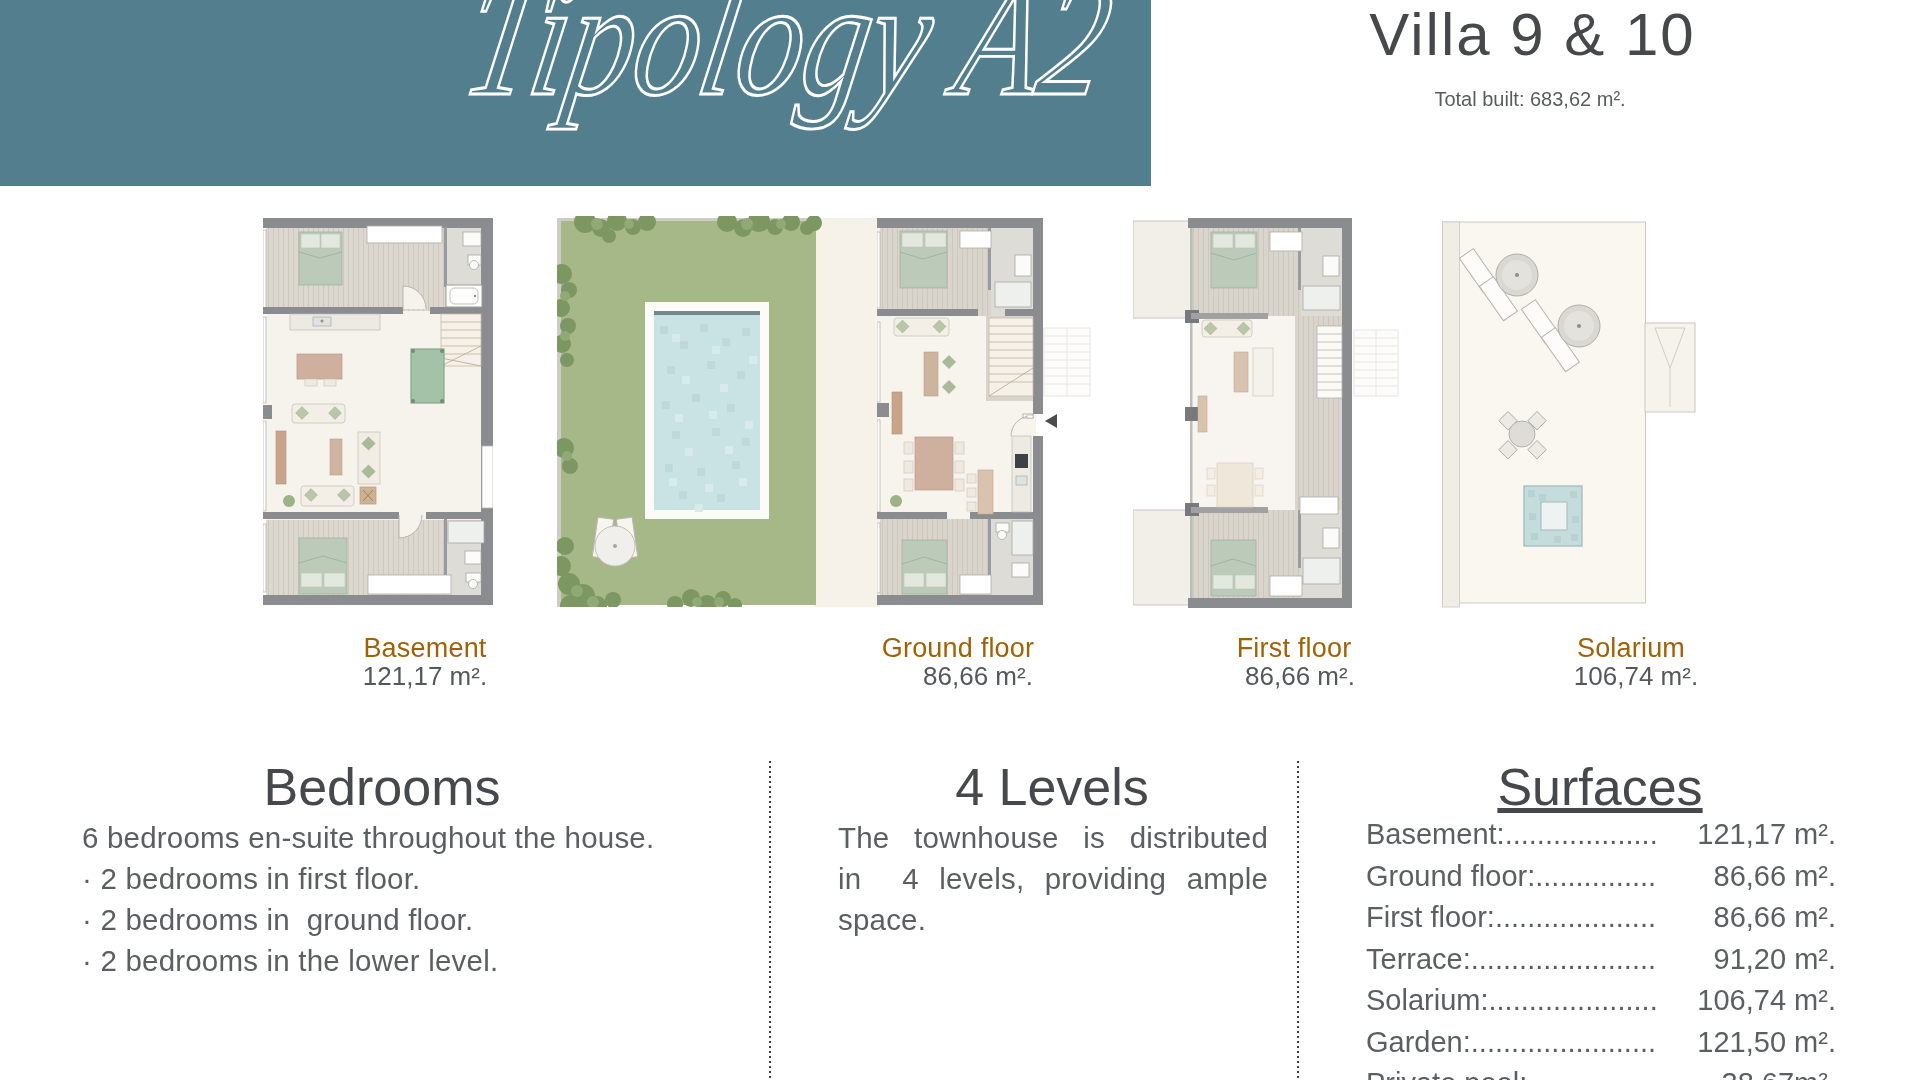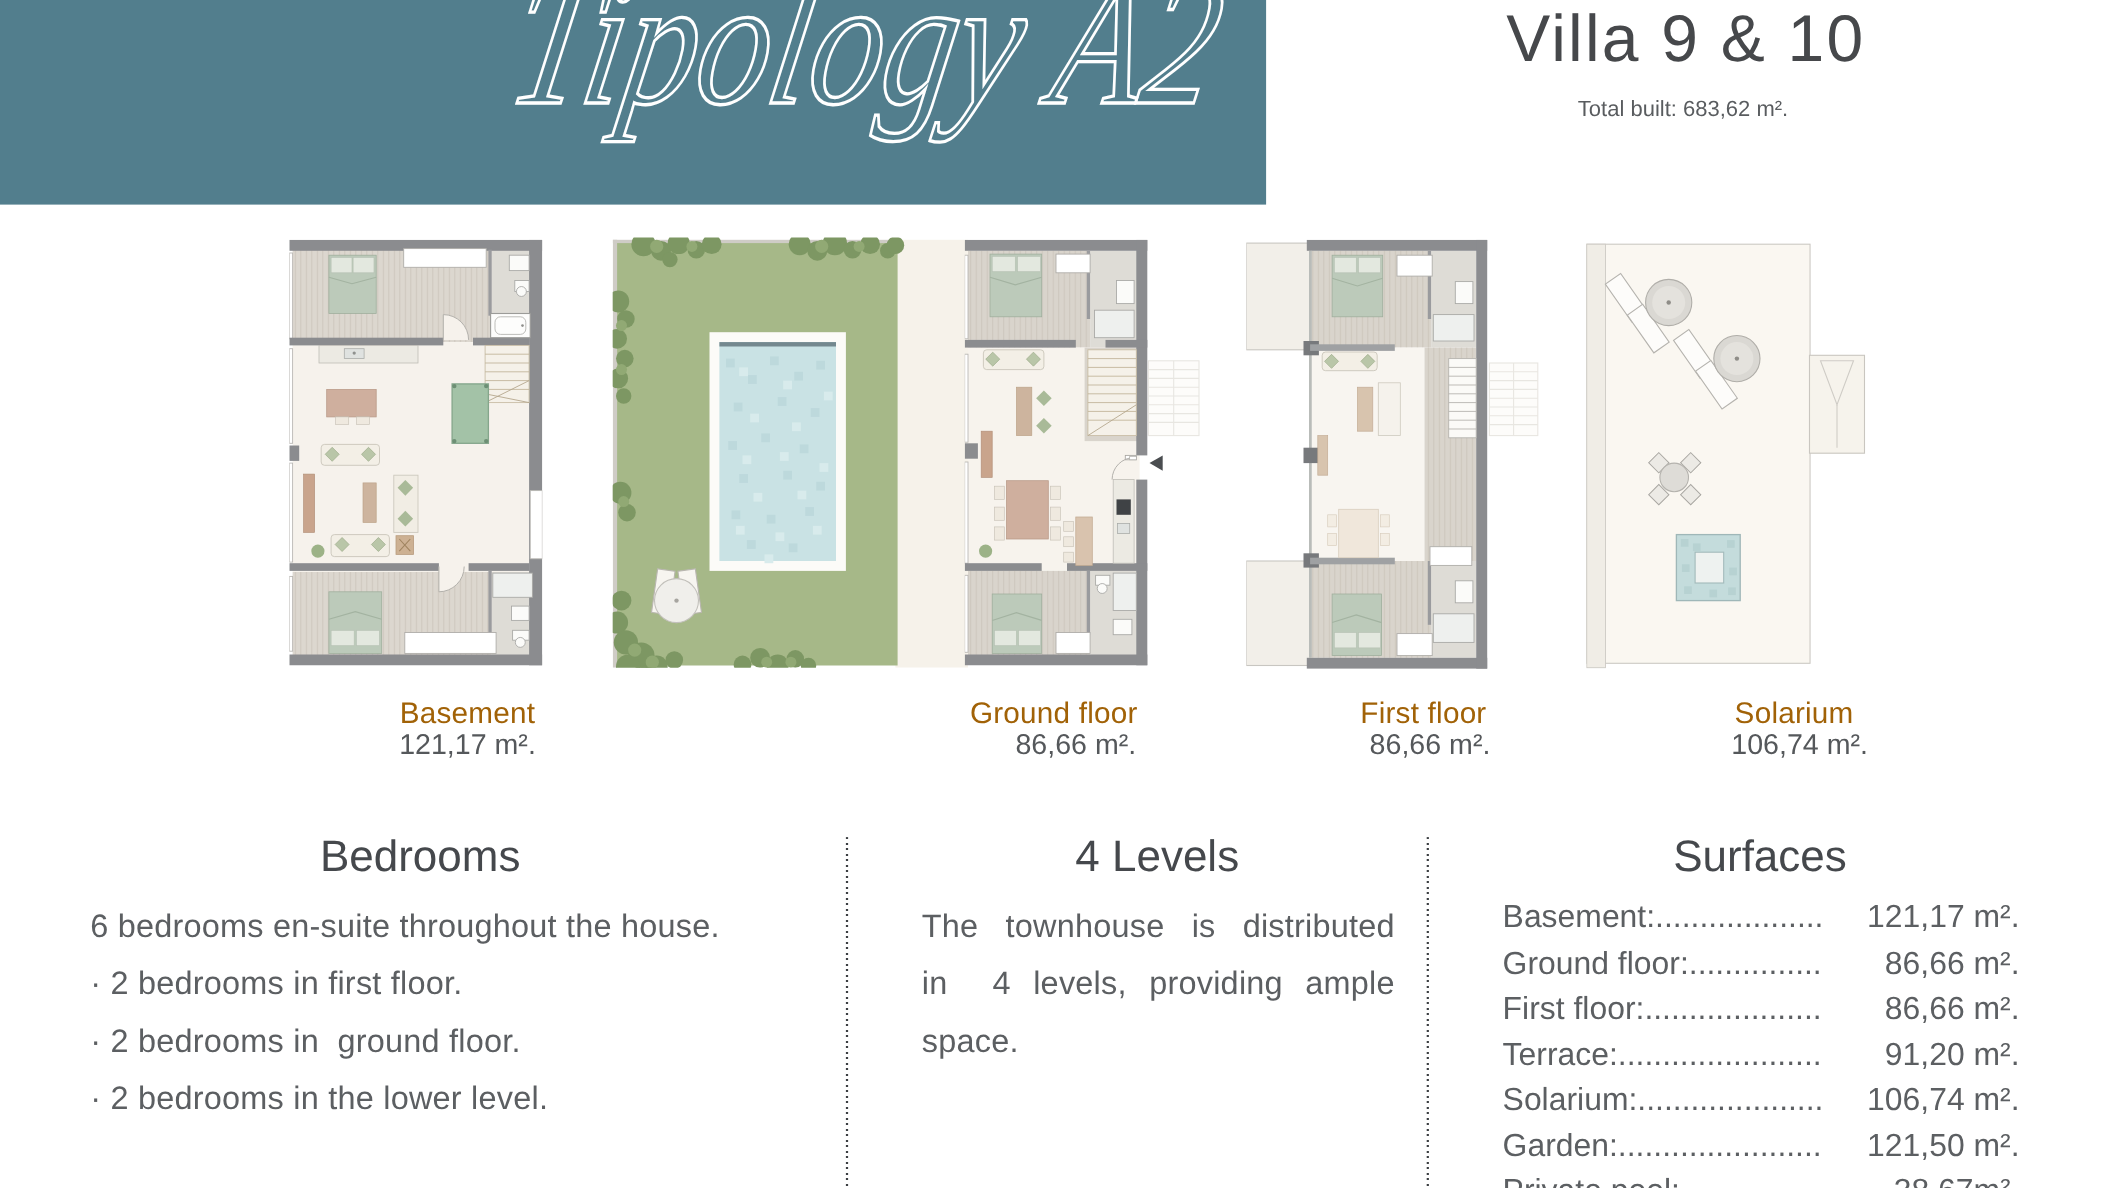"Bedrooms" .h2 { font-size: 40px -> 52px }
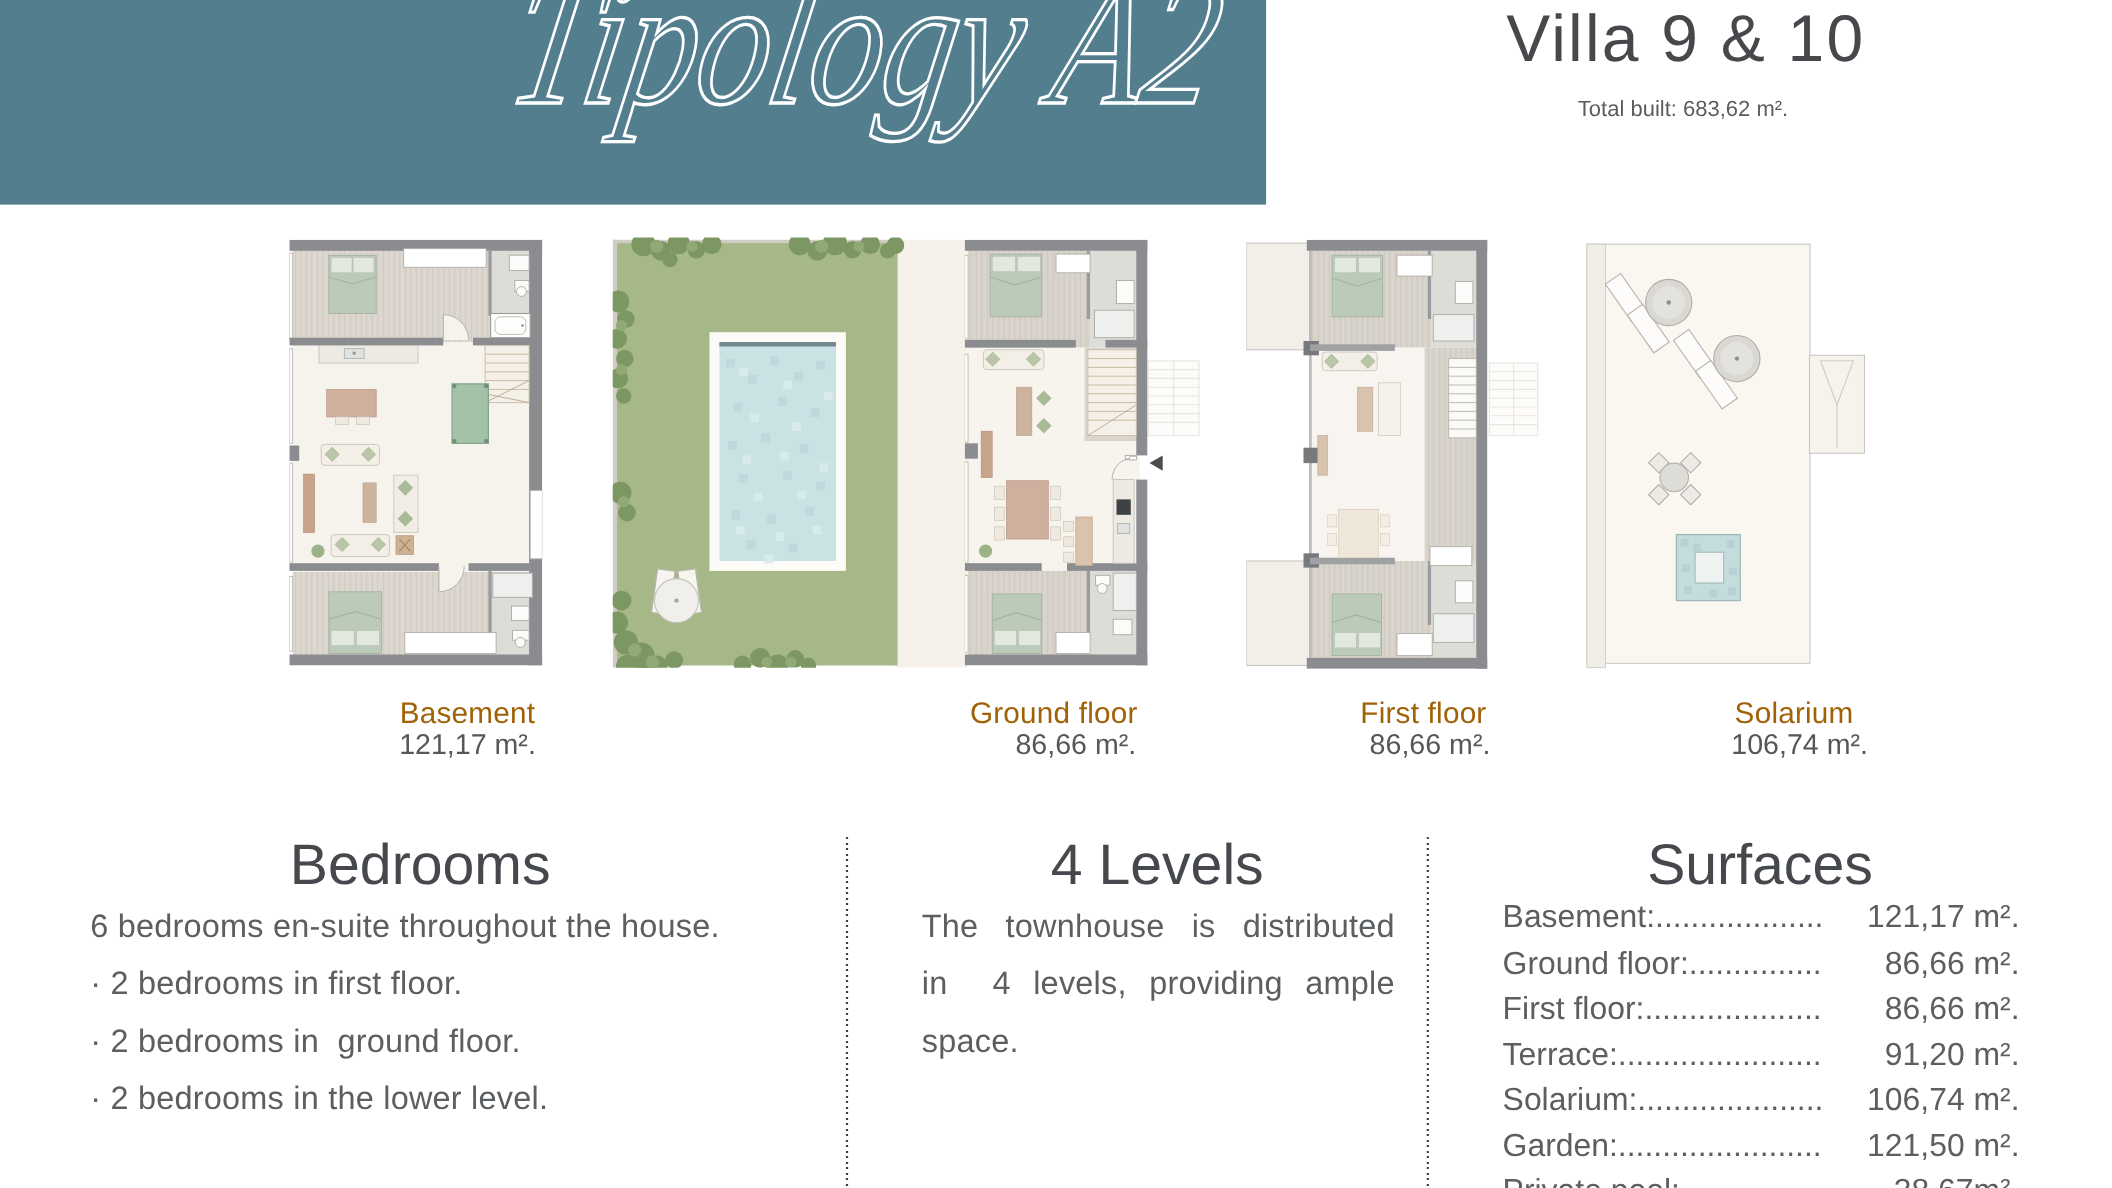"Surfaces" div.abs { text-decoration: none -> underline }
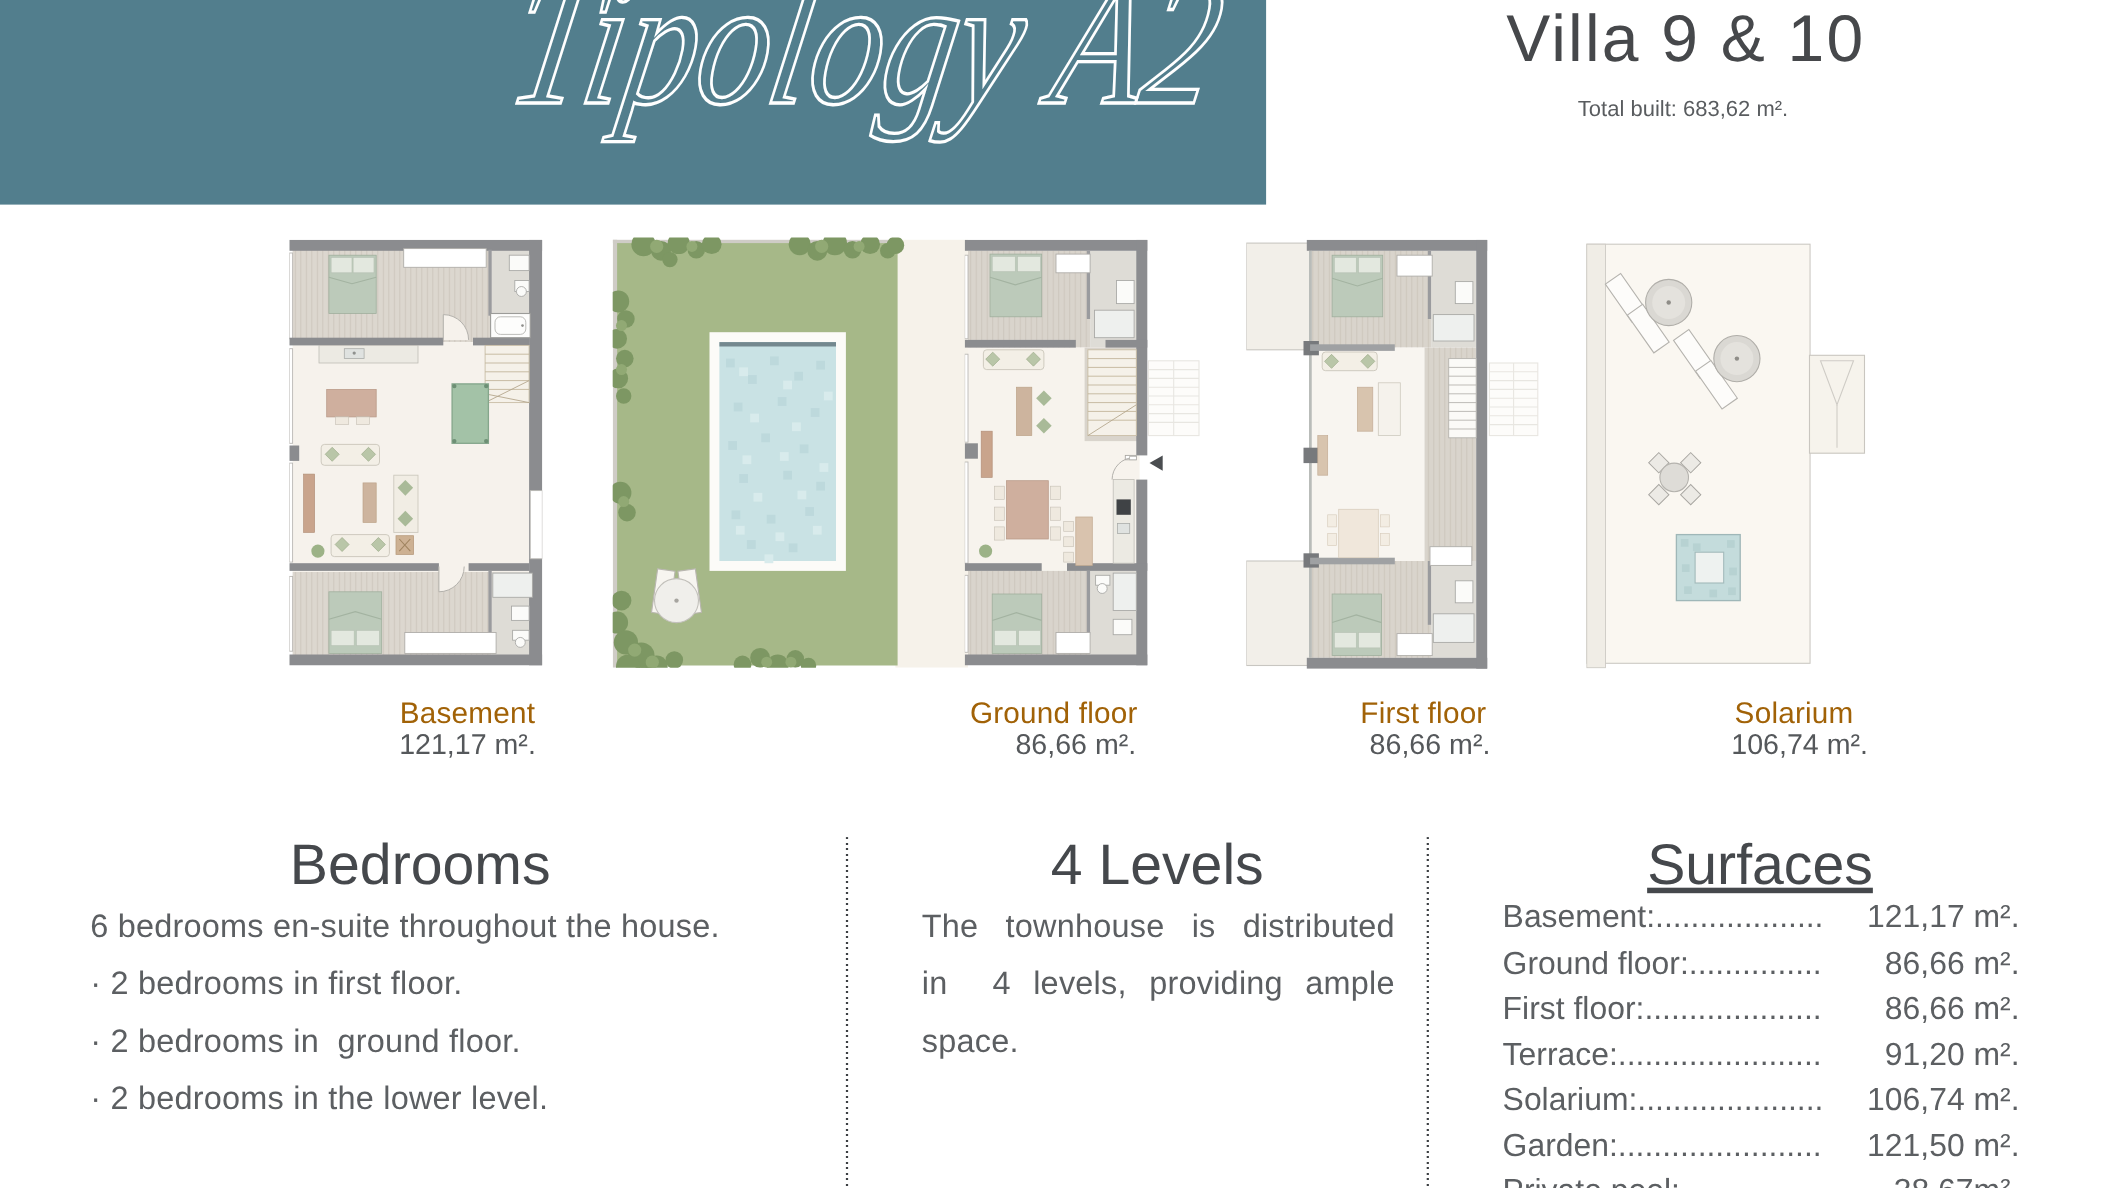"6 bedrooms en-suite throughout the" .body { line-height: 52px -> 41px }
